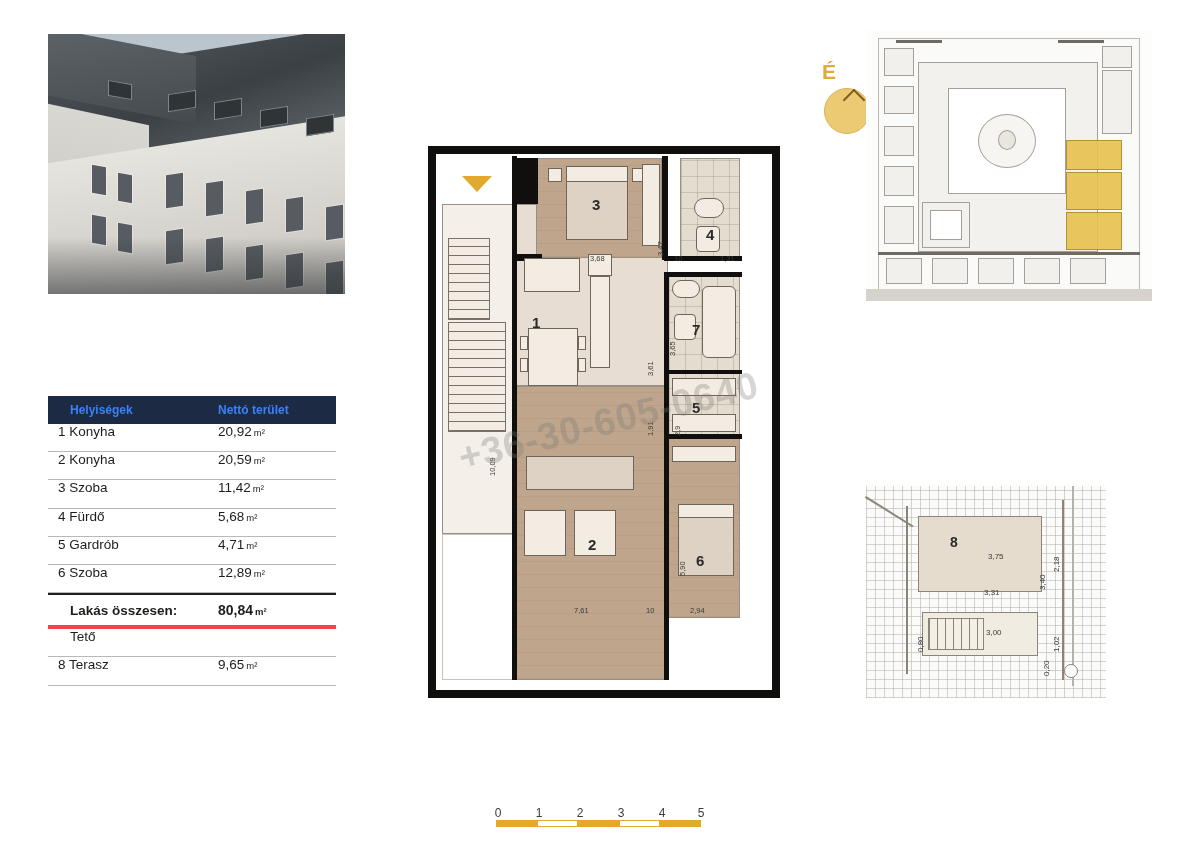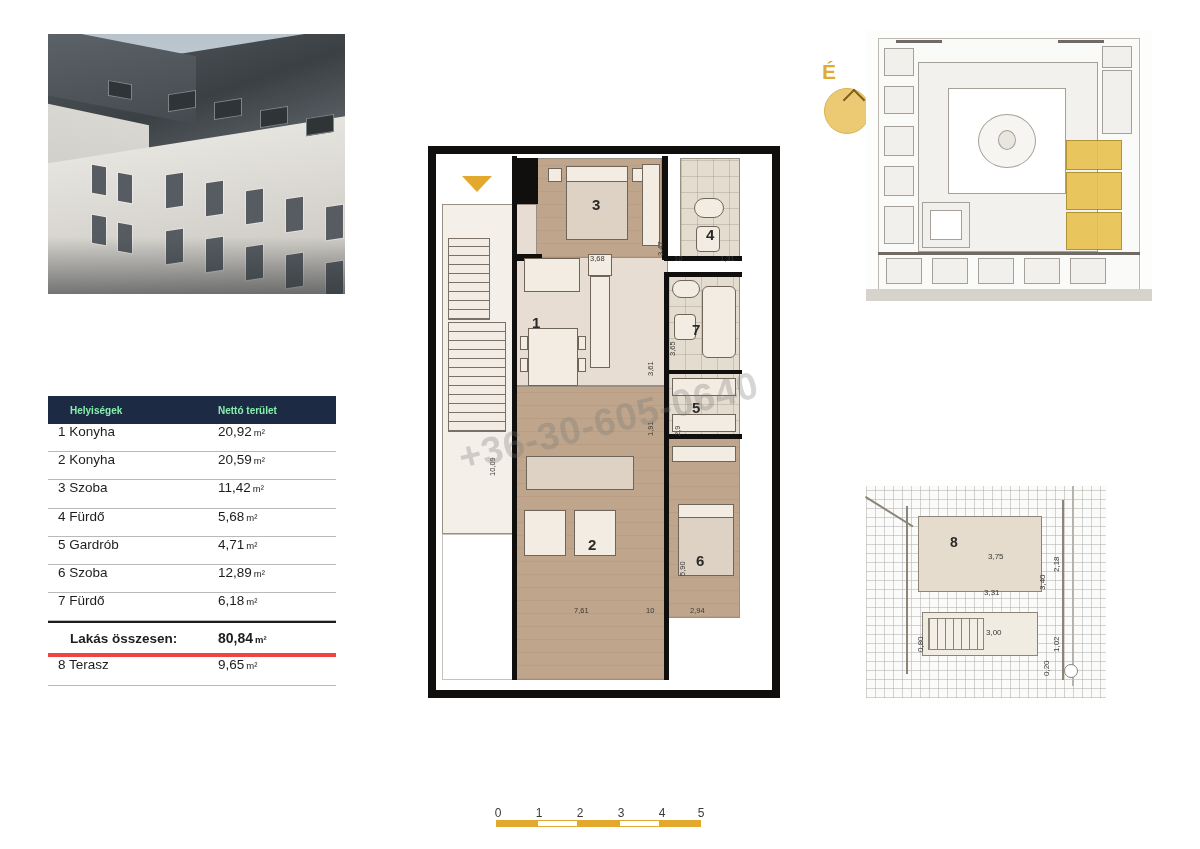"Helyiségek" .table .hdr { color: #86efac -> #3b82f6; font-size: 10px -> 12px }
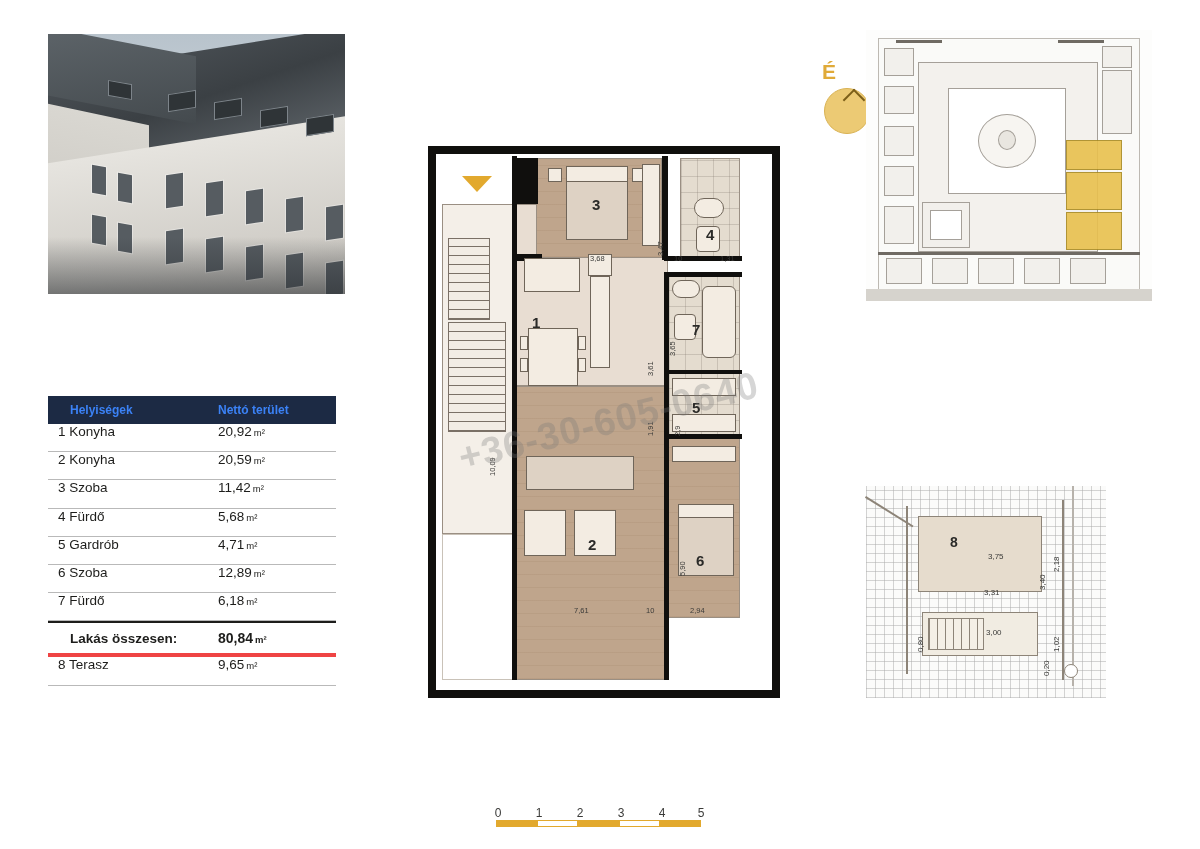"7 Fürdő" div.row { html: <div> <div><span>7</span> <span>Fürdő</span></div> <div><span>6,18</span><span>m²</span></div> </div> -> none }
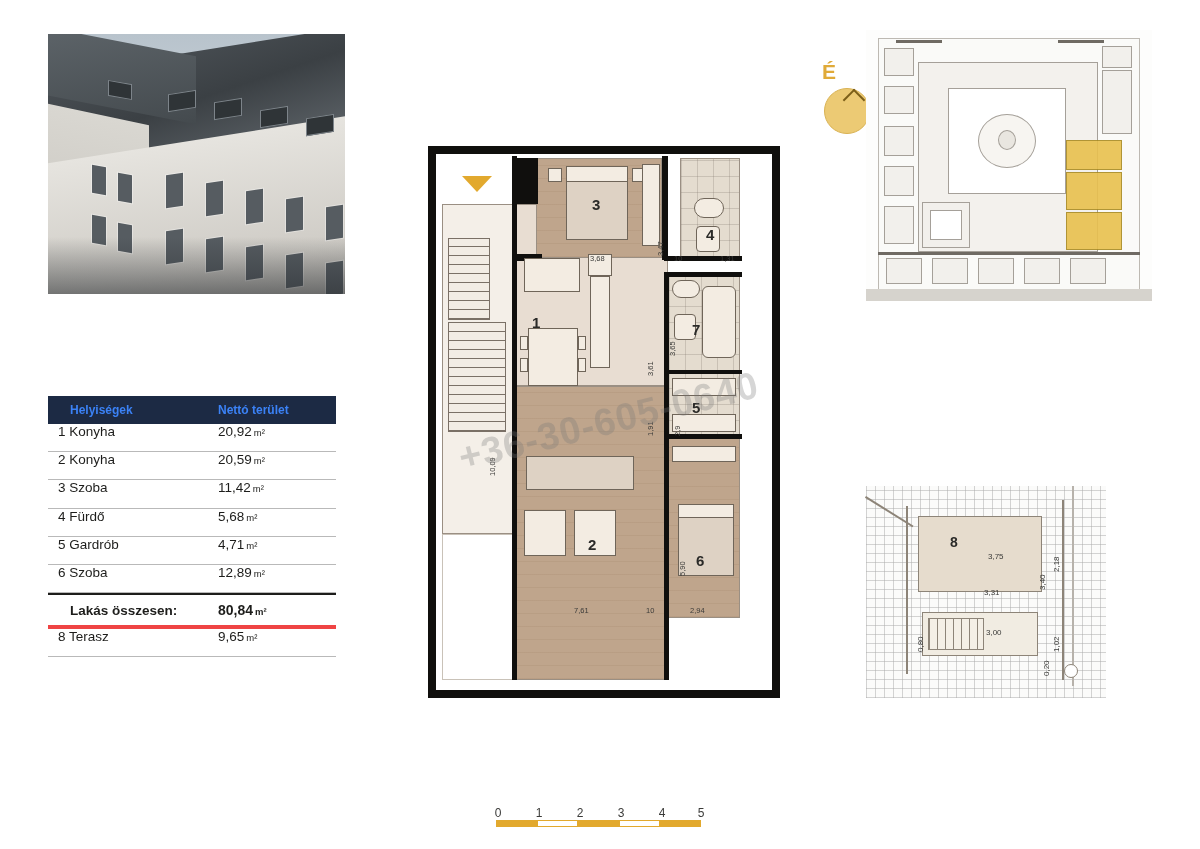"Tető" div.row { html: none -> <div> <div>Tető</div> <div></div> </div> }
